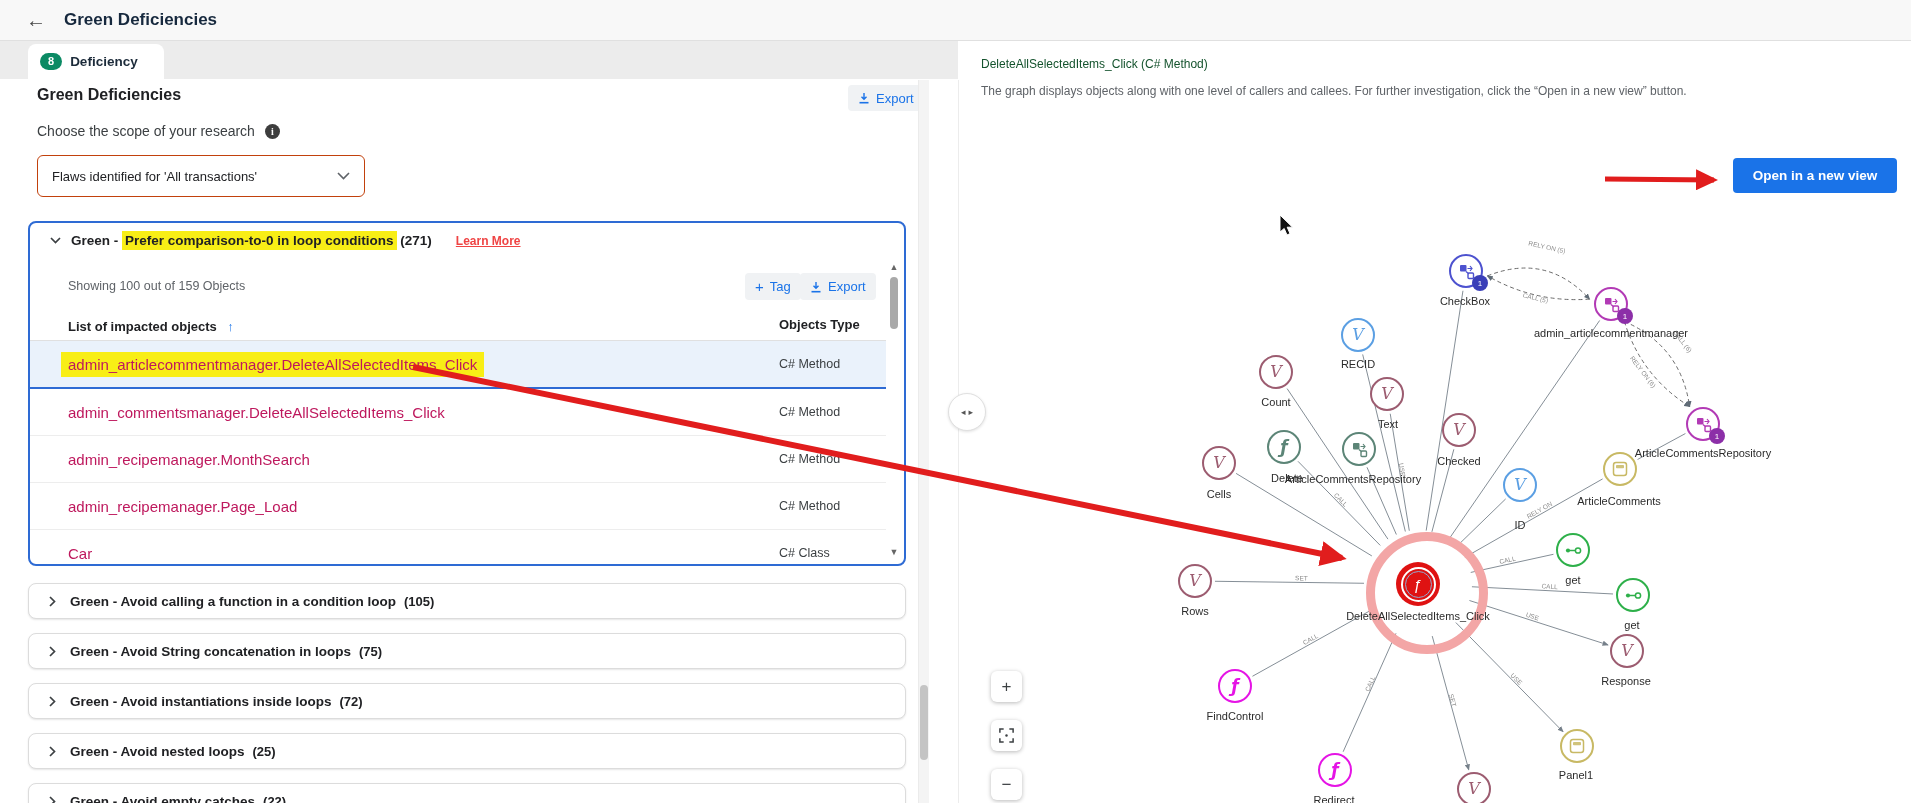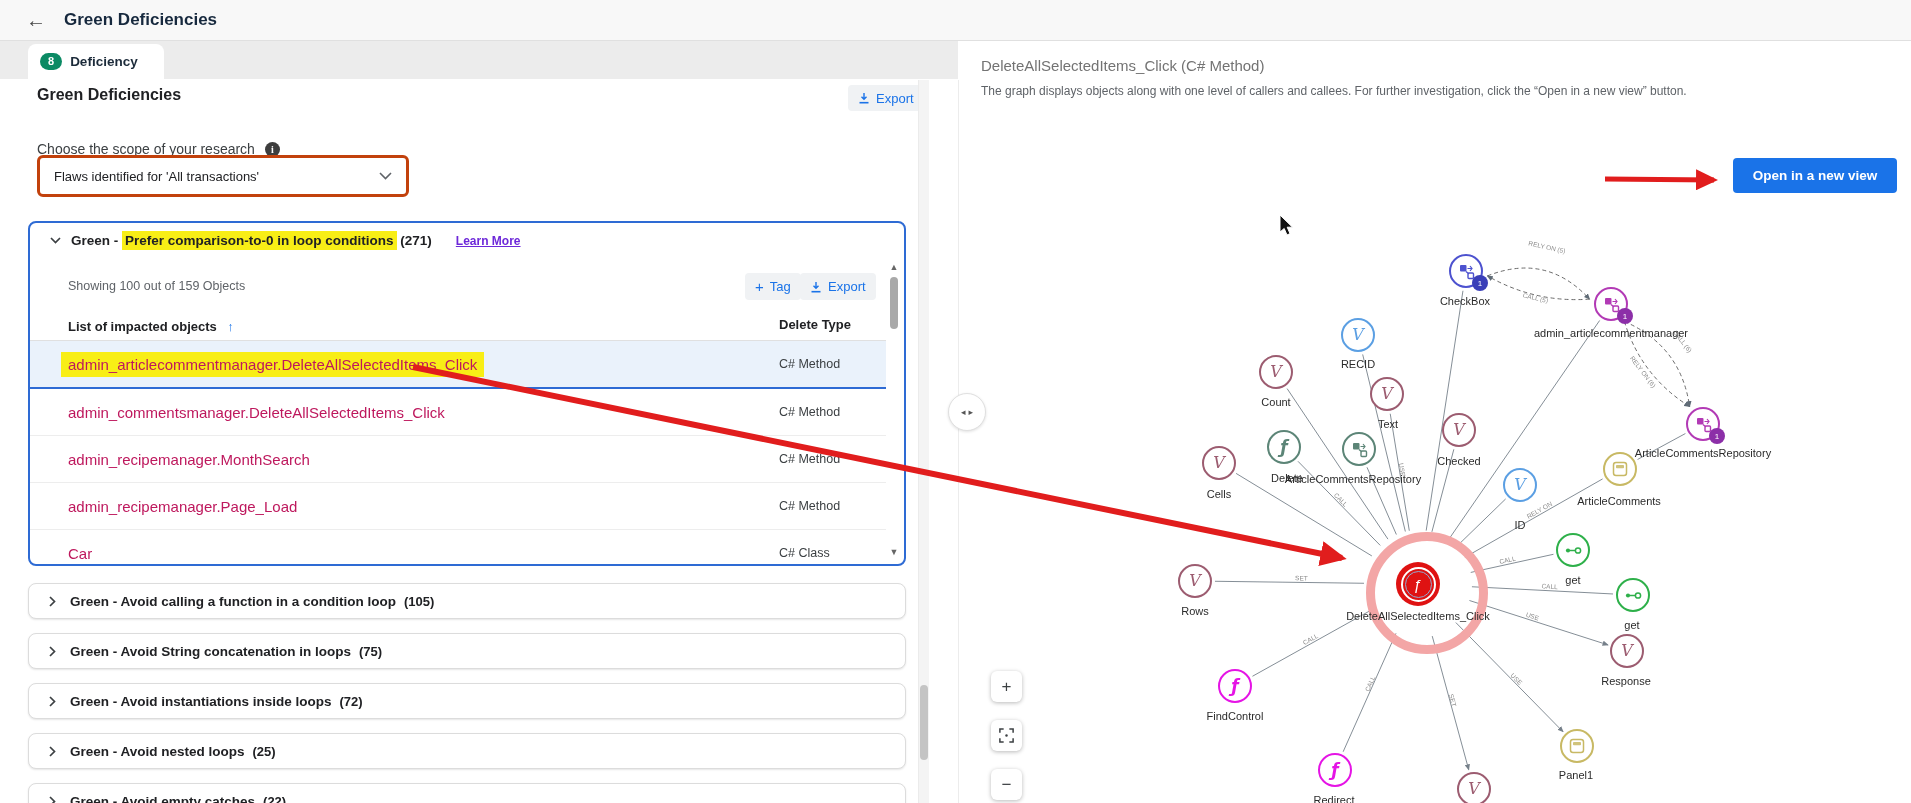"DeleteAllSelectedItems_Click (C# Method)" .rp-title { color: #737373 -> #14532d; font-size: 15px -> 12px }
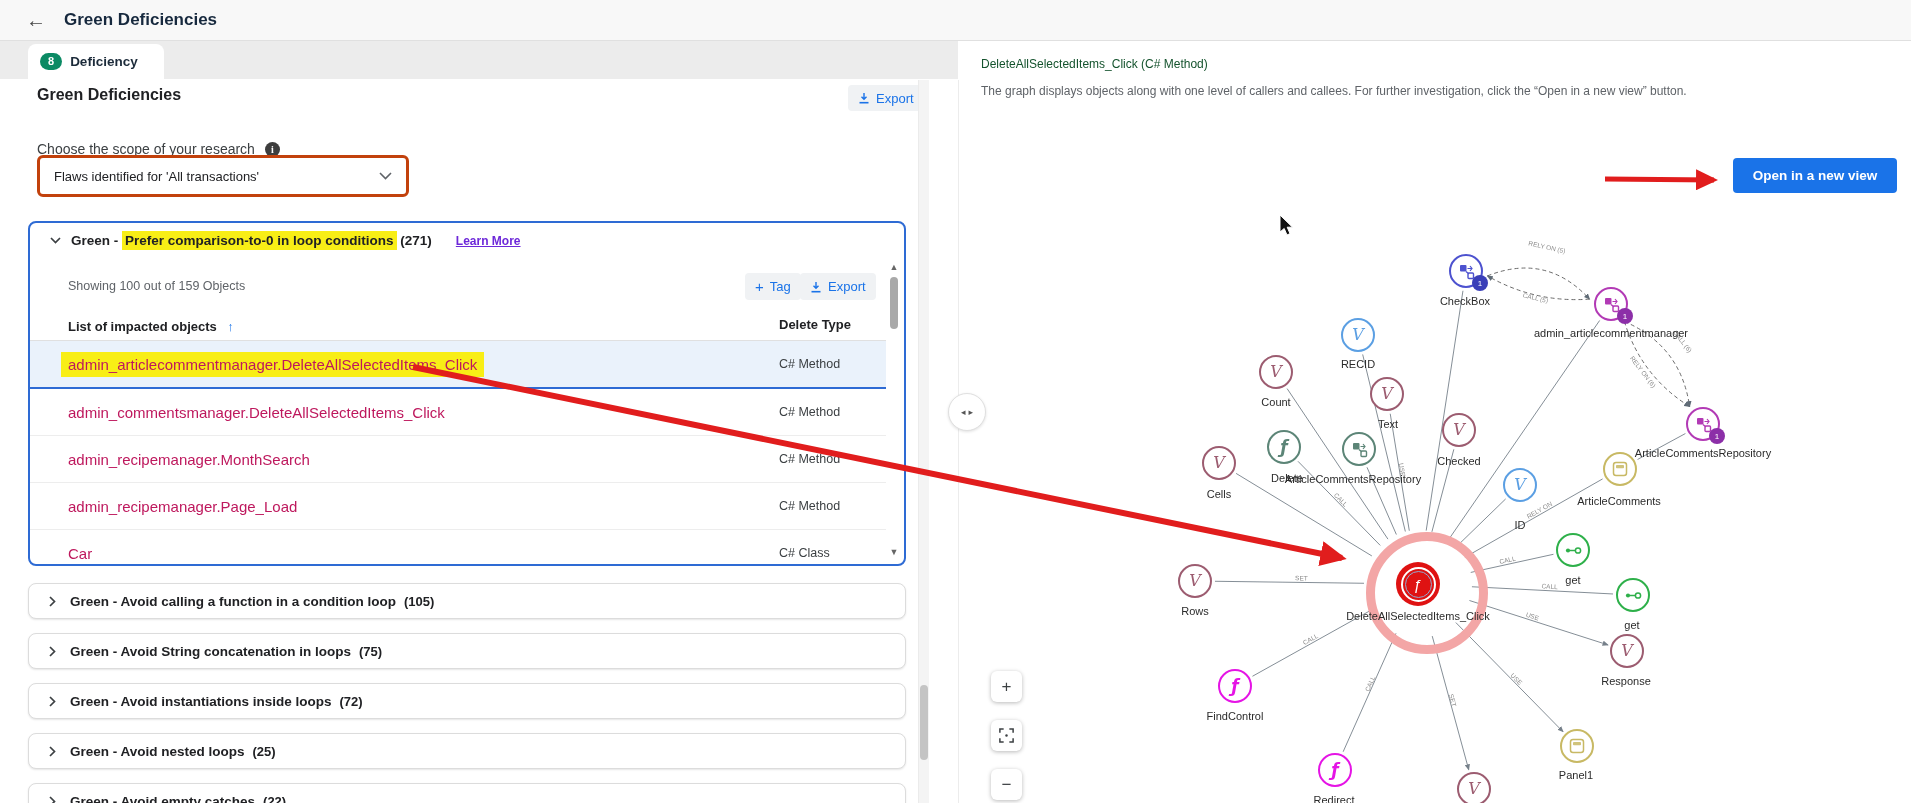"Choose the scope of your" .scope-row { top: 141px -> 123px }
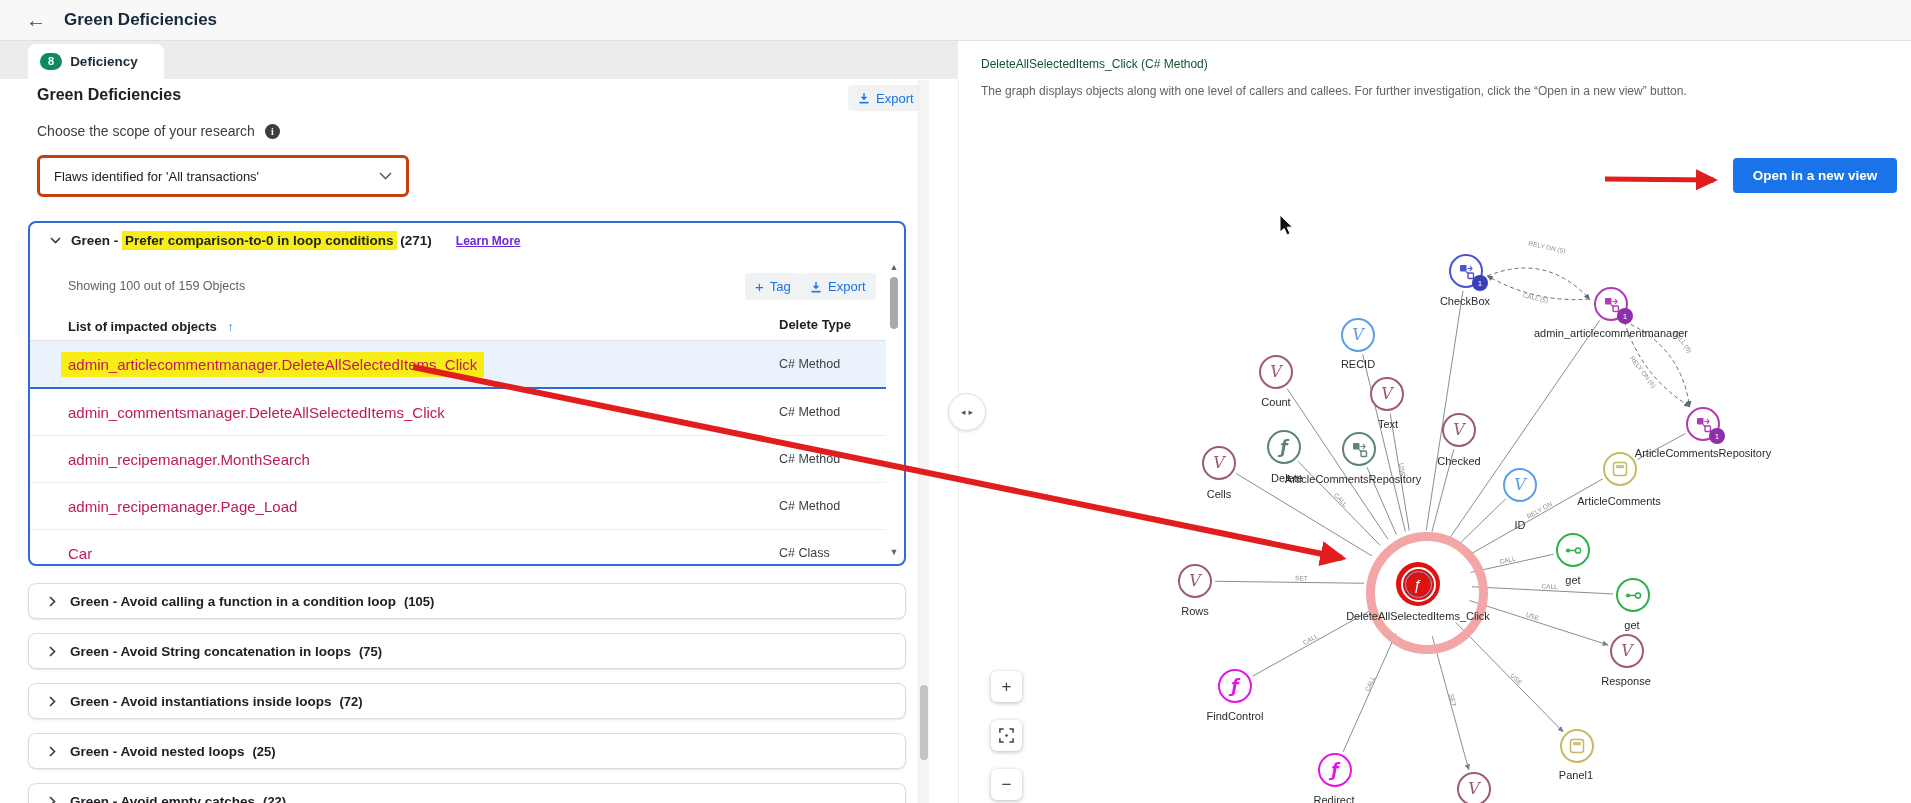"Flaws identified for 'All transactions'" .scope-select { border: 3px solid #c2410c -> 1px solid #c2410c; width: 372px -> 328px }
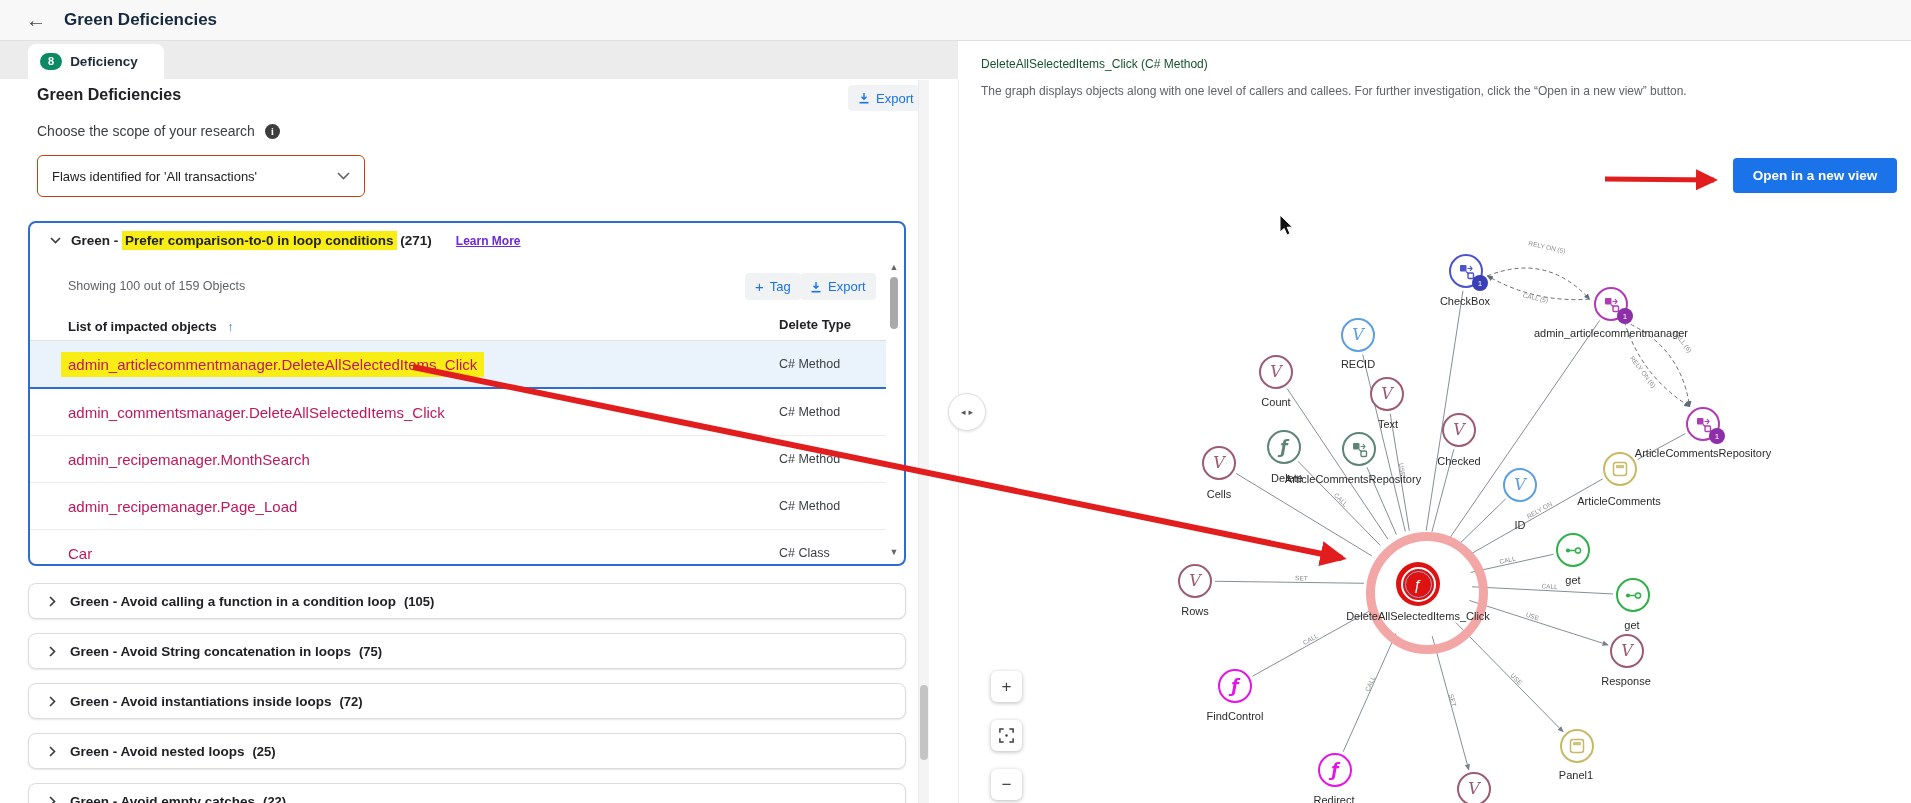"Learn More" .learnmore { color: #6d28d9 -> #ef4444 }
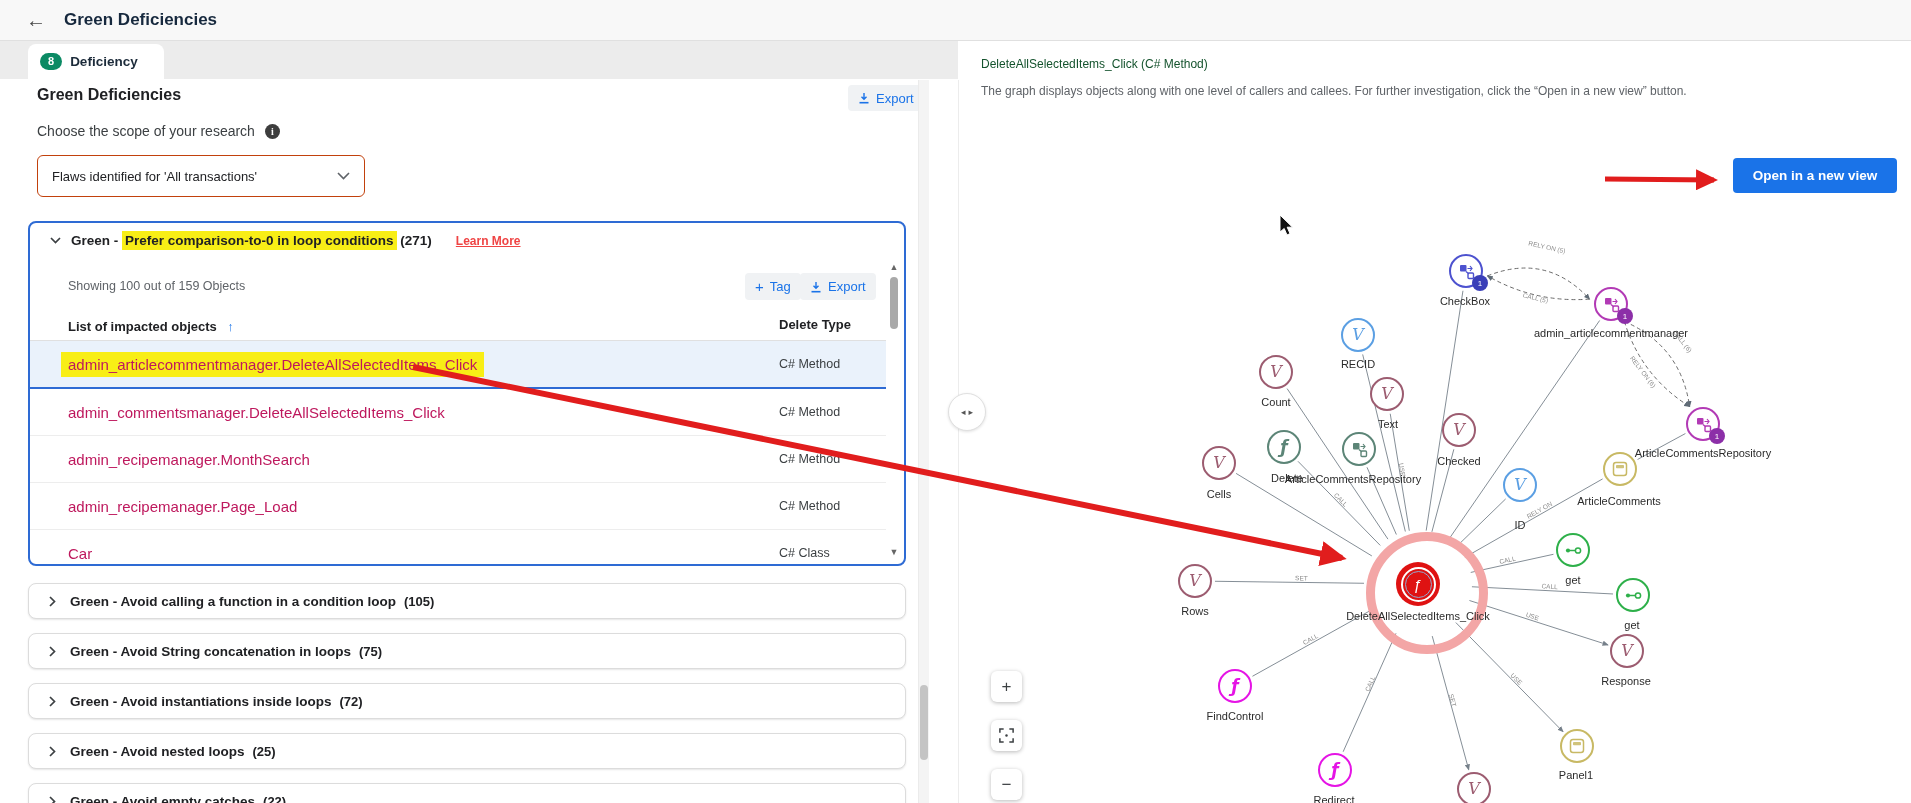"Delete Type" span.th2 { text: Delete -> Objects }
